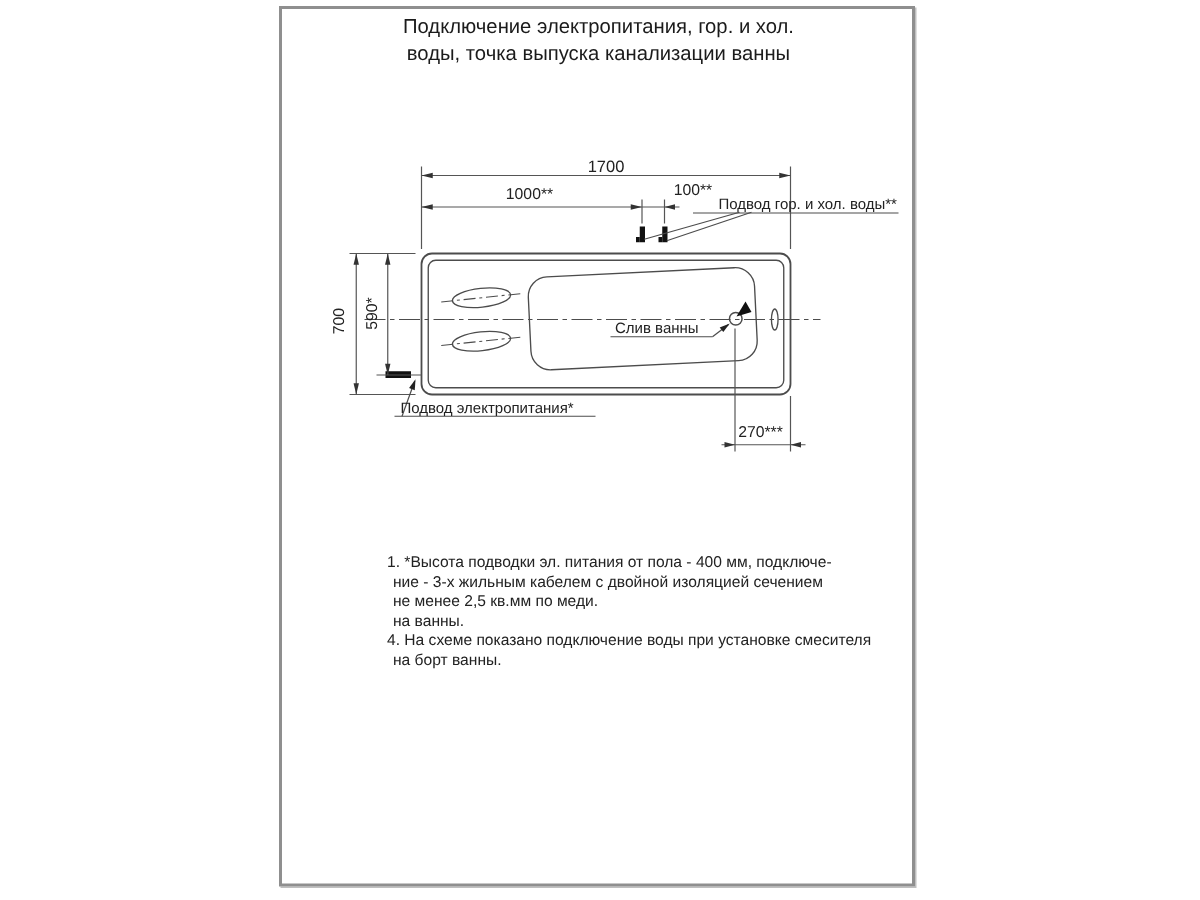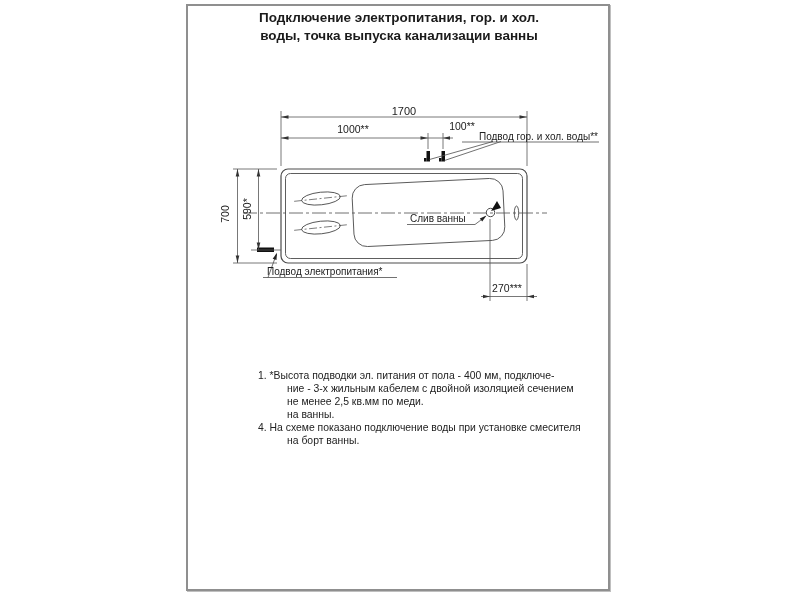"Подключение электропитания, гор. и хол." .title { font-weight: bold -> normal }
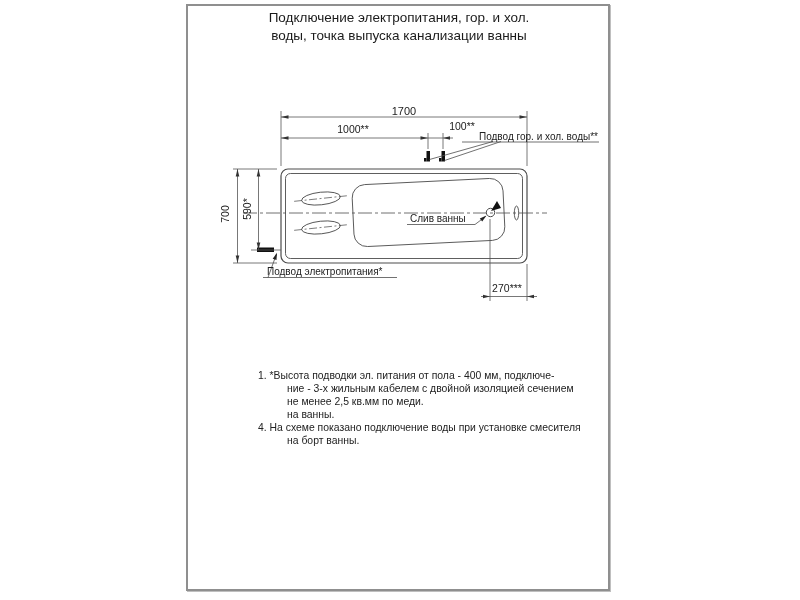"ние - 3-х жильным кабелем" .notes .cont { margin-left: 29px -> 4px }
